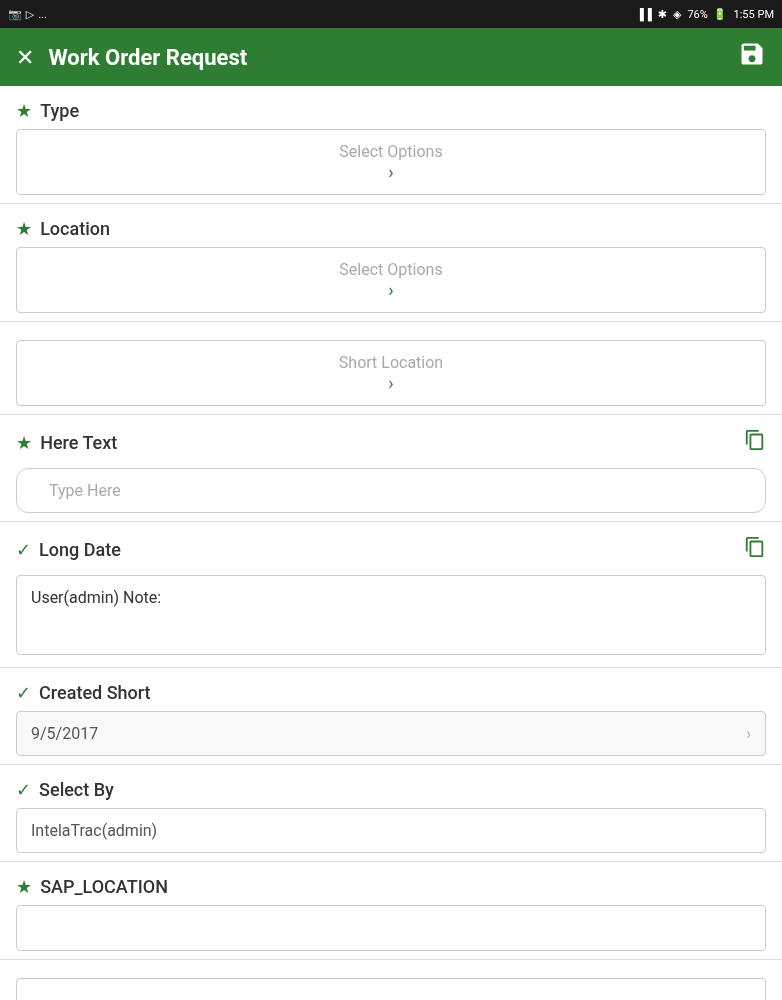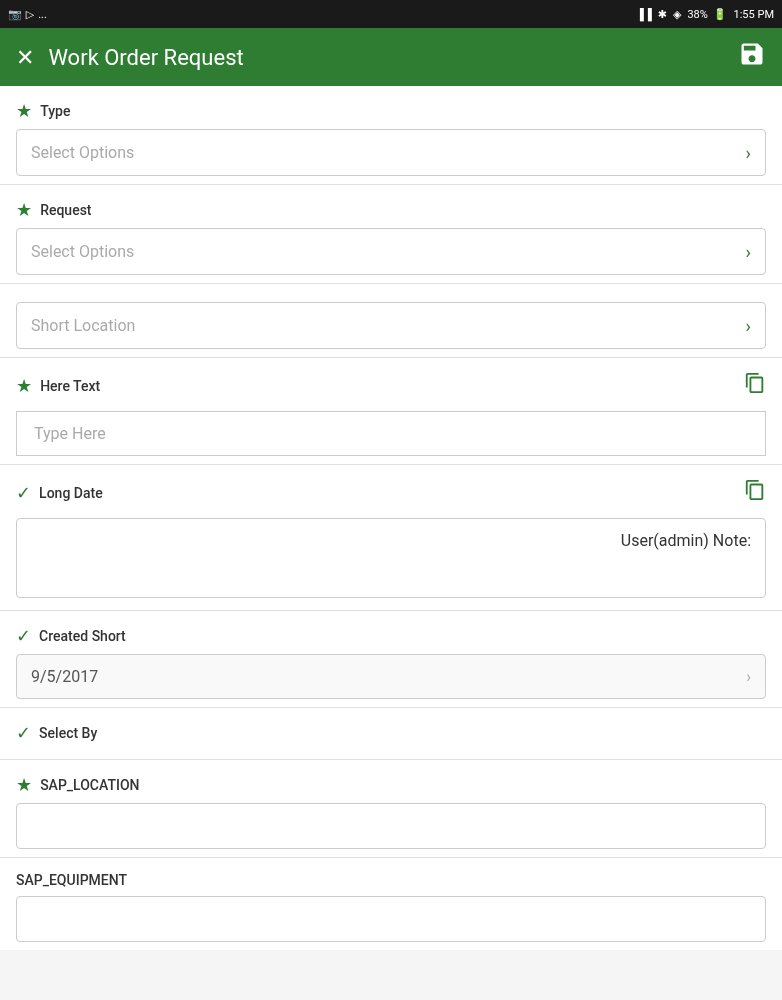"38%" span { text: 38% -> 76% }
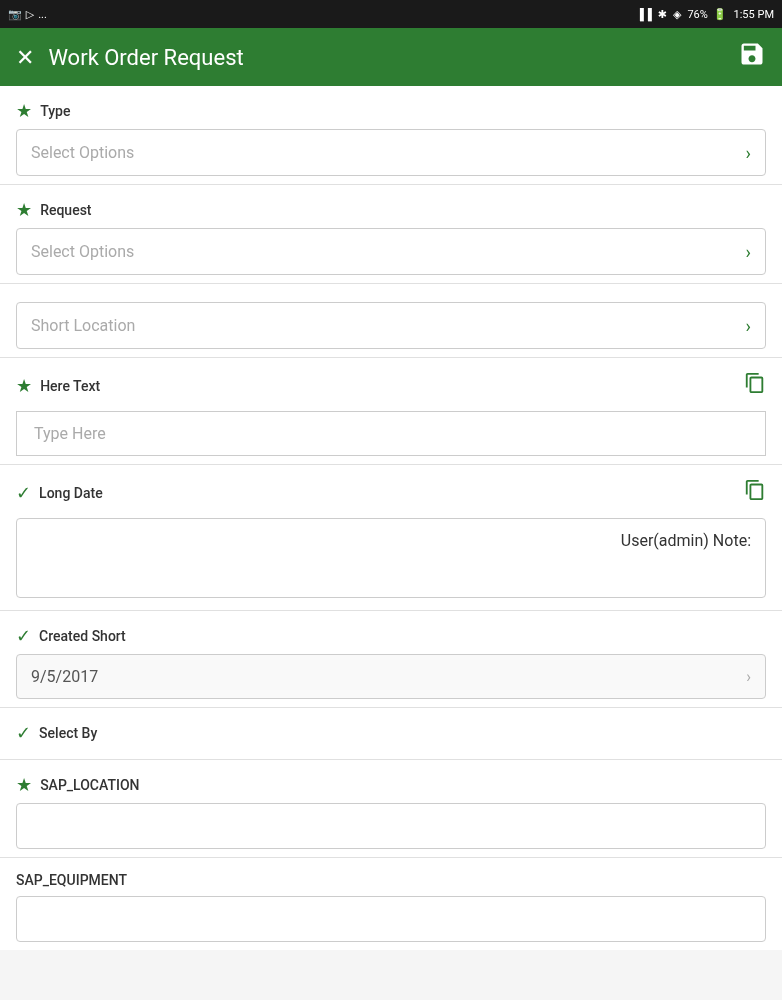"Work Order Request" .header-title { font-weight: 400 -> 700 }
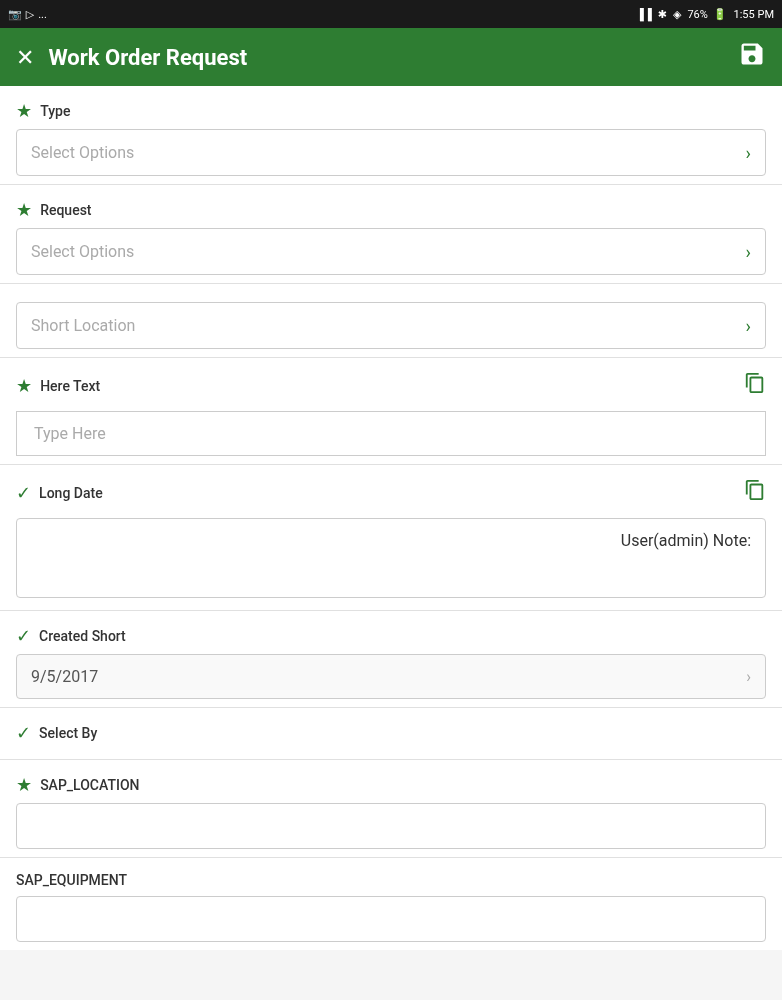"Type" .field-label { font-size: 14px -> 18px }
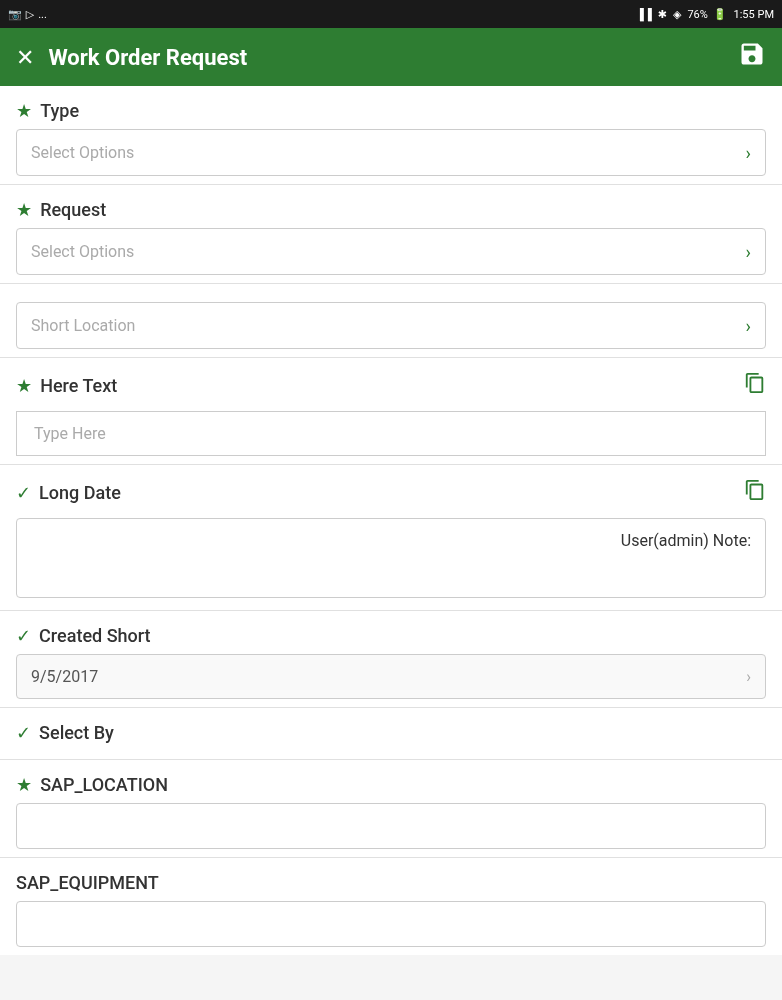"Select Options" .select-field { flex-direction: none -> column }
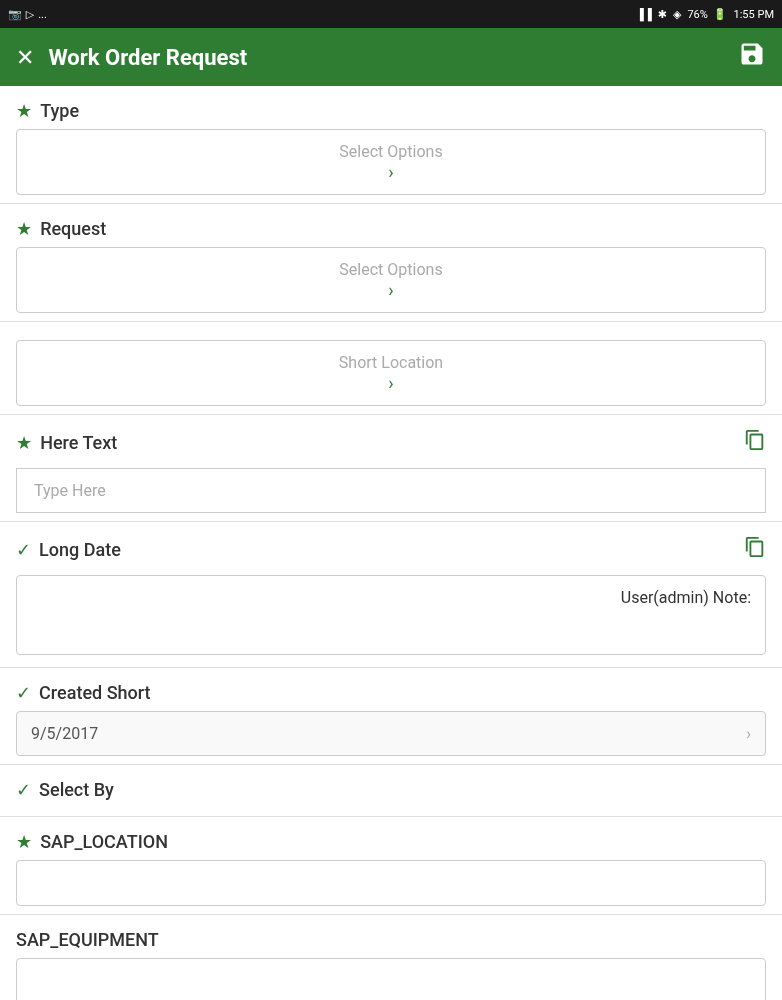"Request" span.field-label { text: Request -> Location }
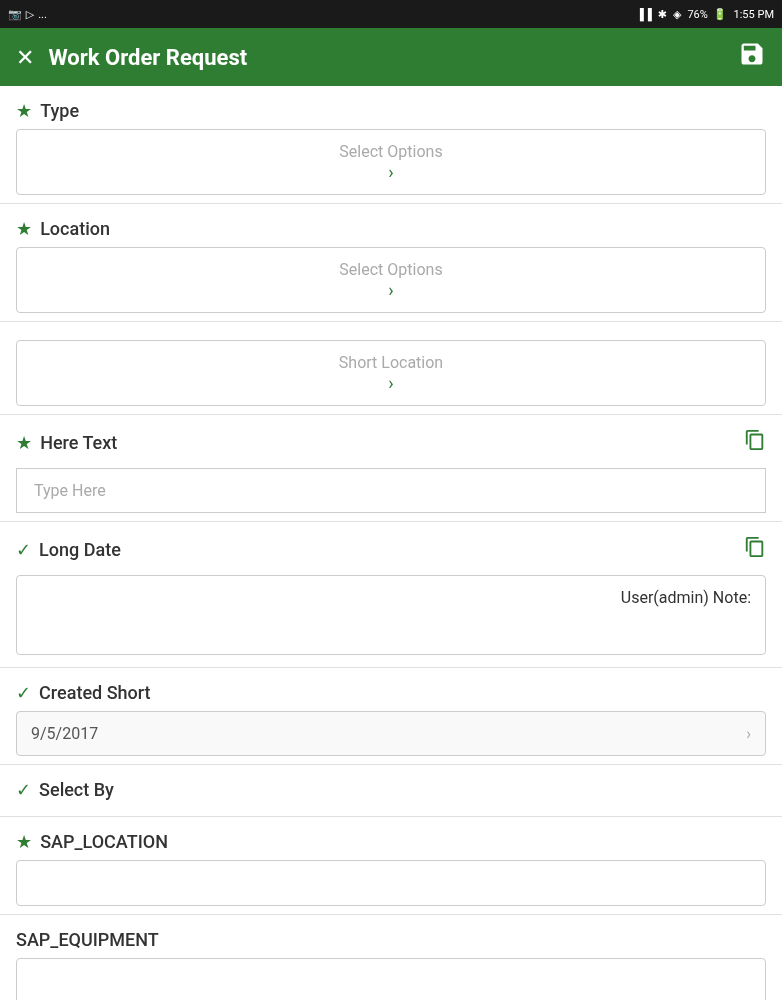"Type Here" .text-input { border-radius: 0 -> 12px; padding: 12px 17px -> 12px 32px }
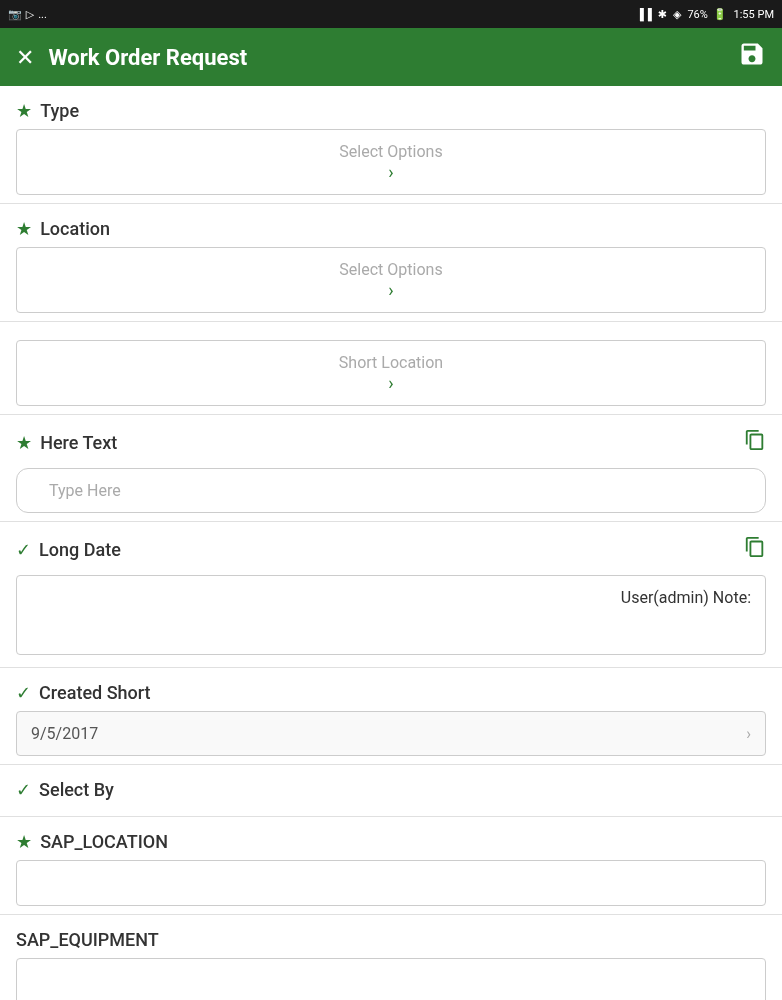"User(admin) Note:" .text-area { text-align: right -> none }
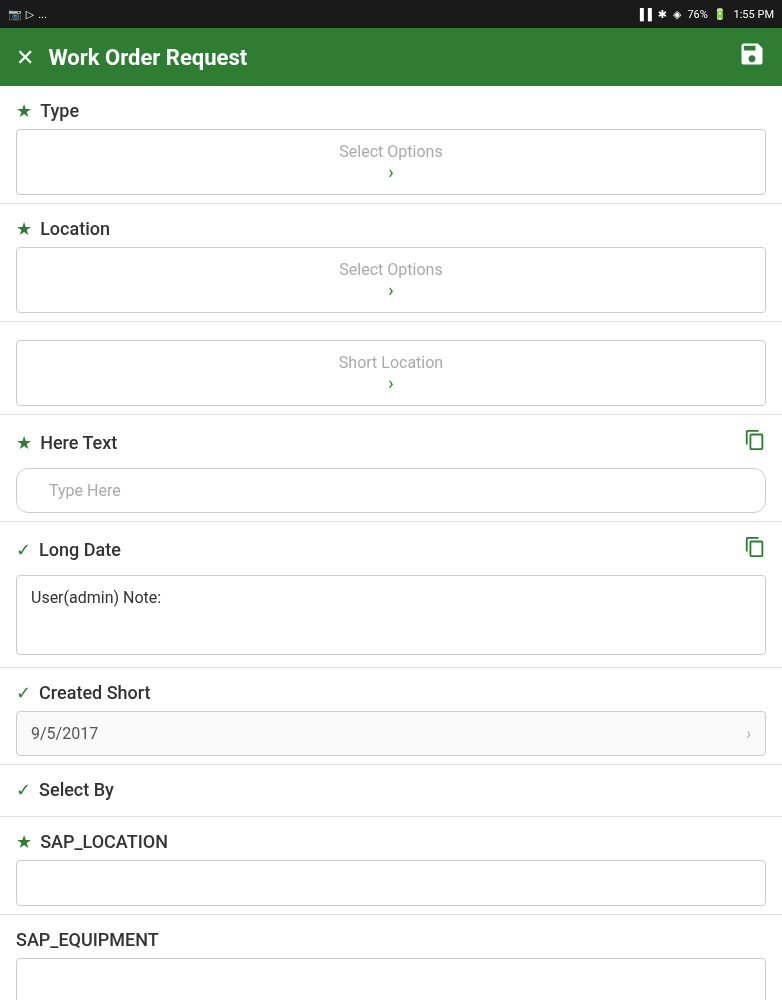"IntelaTrac(admin)" div.readonly-field { html: none -> <div>IntelaTrac(admin)</div> }
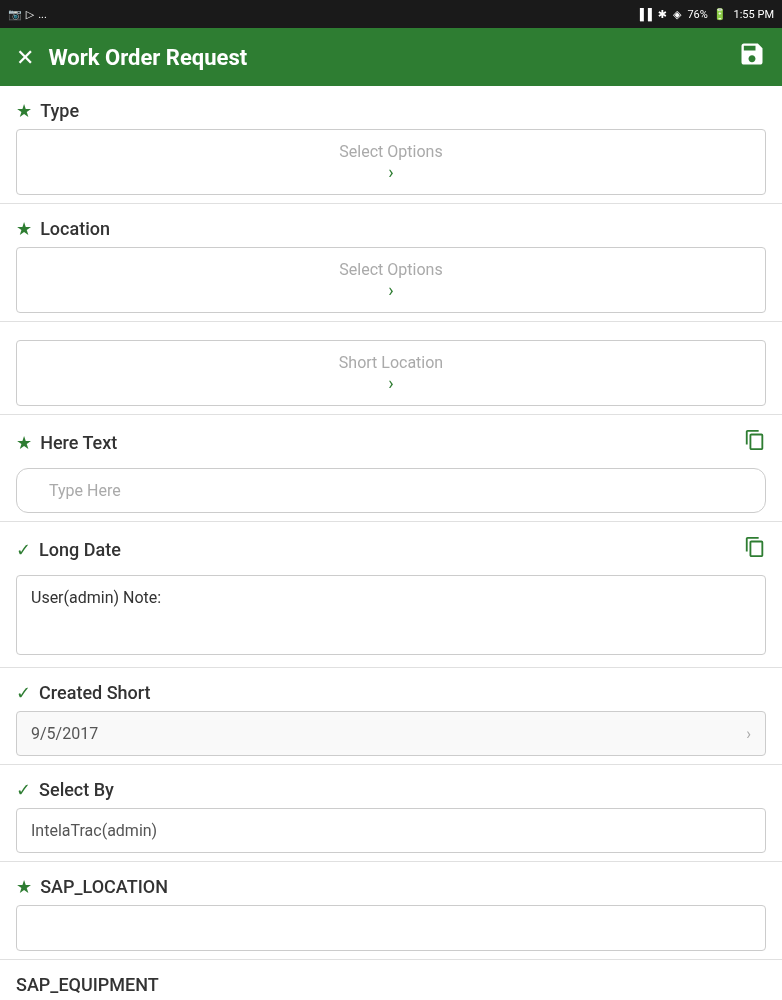"SAP_EQUIPMENT" div.field-label-row { html: <div> <span>SAP_EQUIPMENT</span> </div> -> none }
